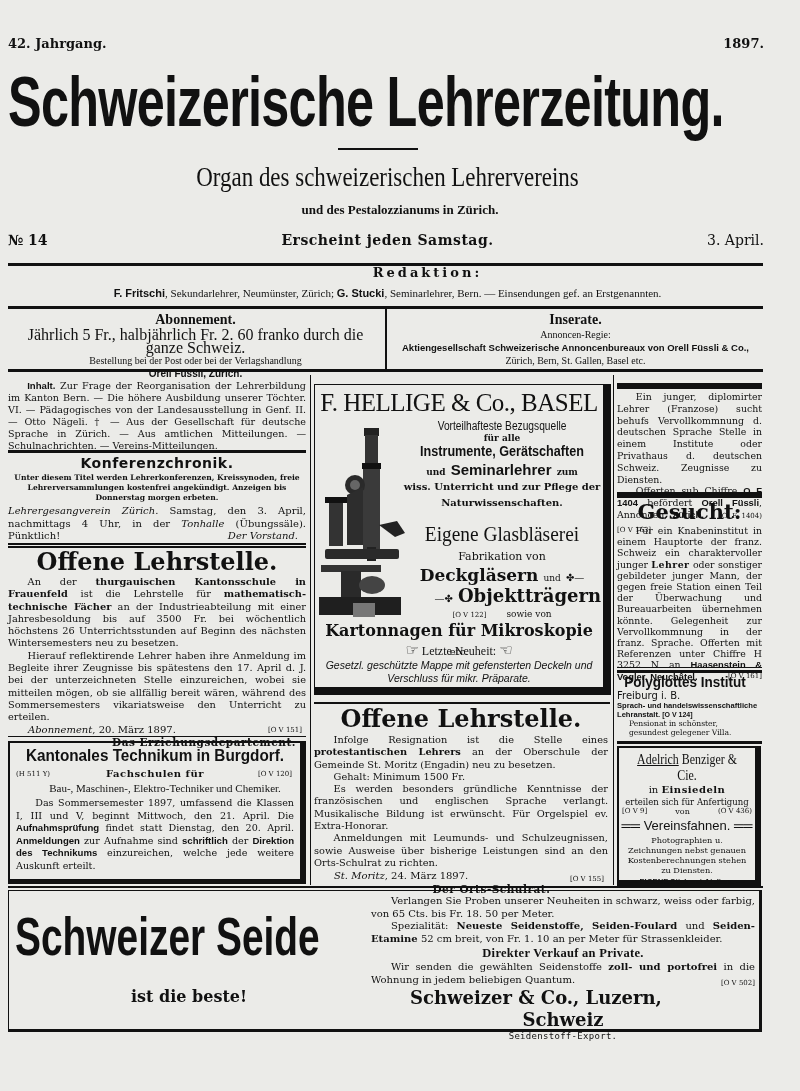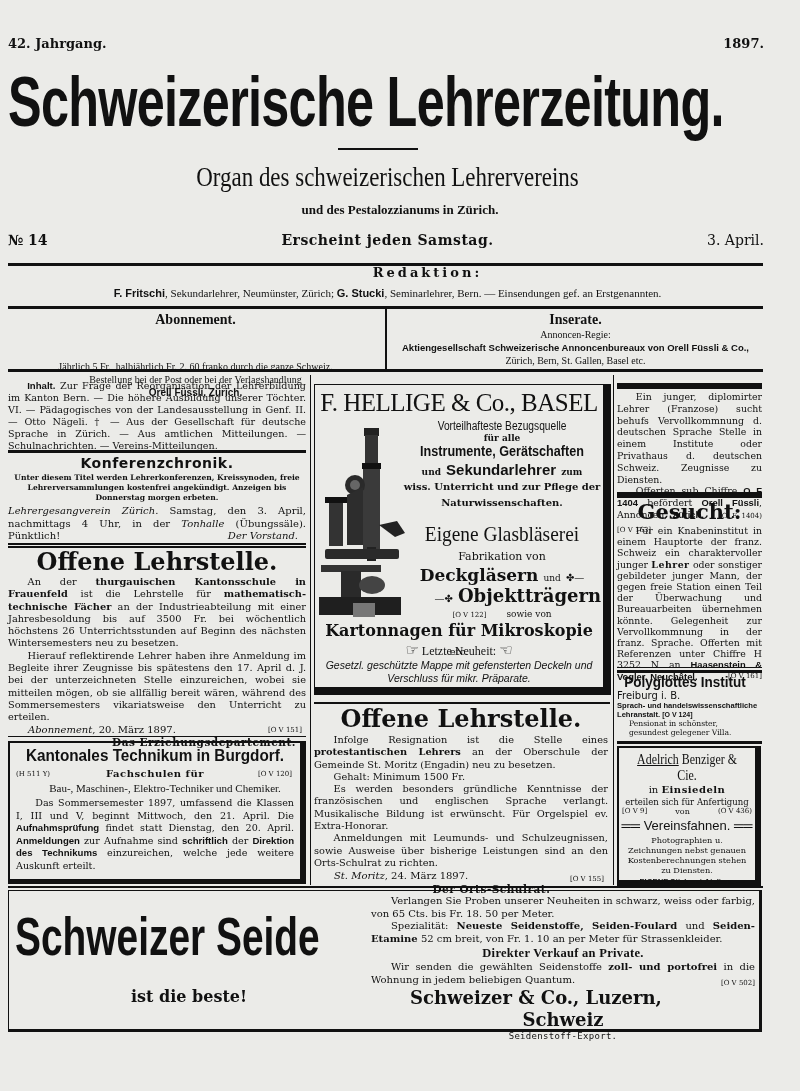"Jährlich 5 Fr., halbjährlich Fr." div.center { font-size: 10px -> 16px; margin-top: 32px -> none }
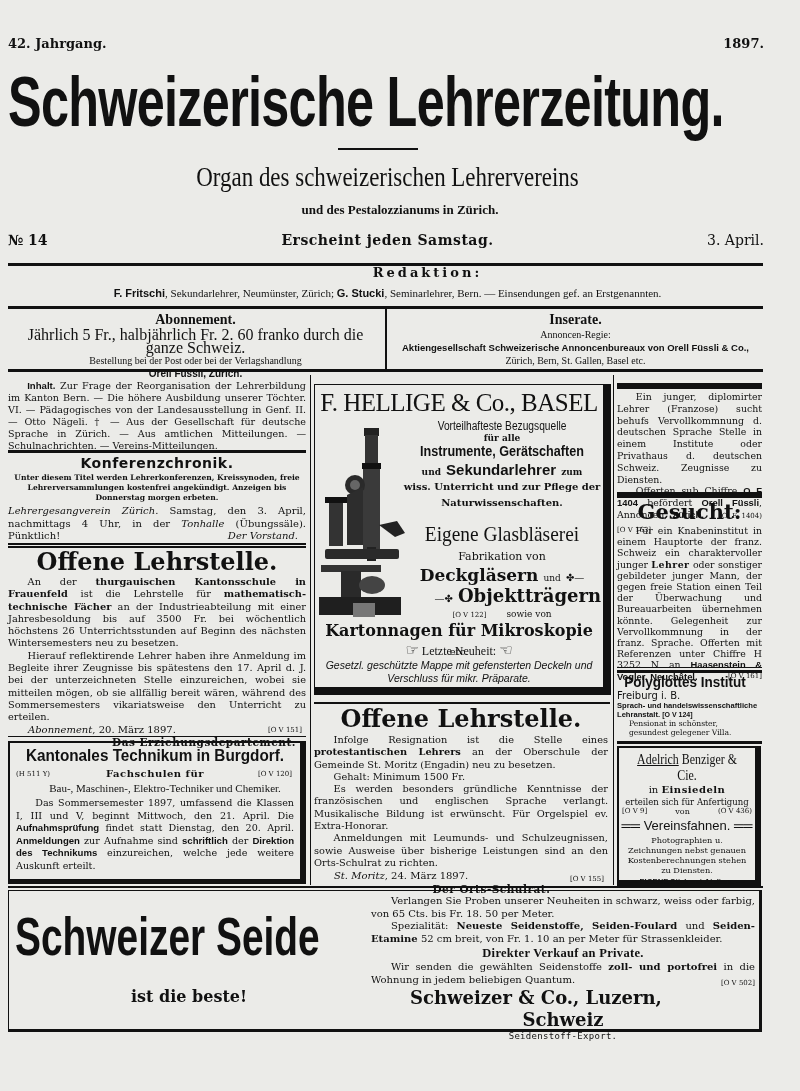"Sekundarlehrer" span.cond { text: Sekundarlehrer -> Seminarlehrer }
